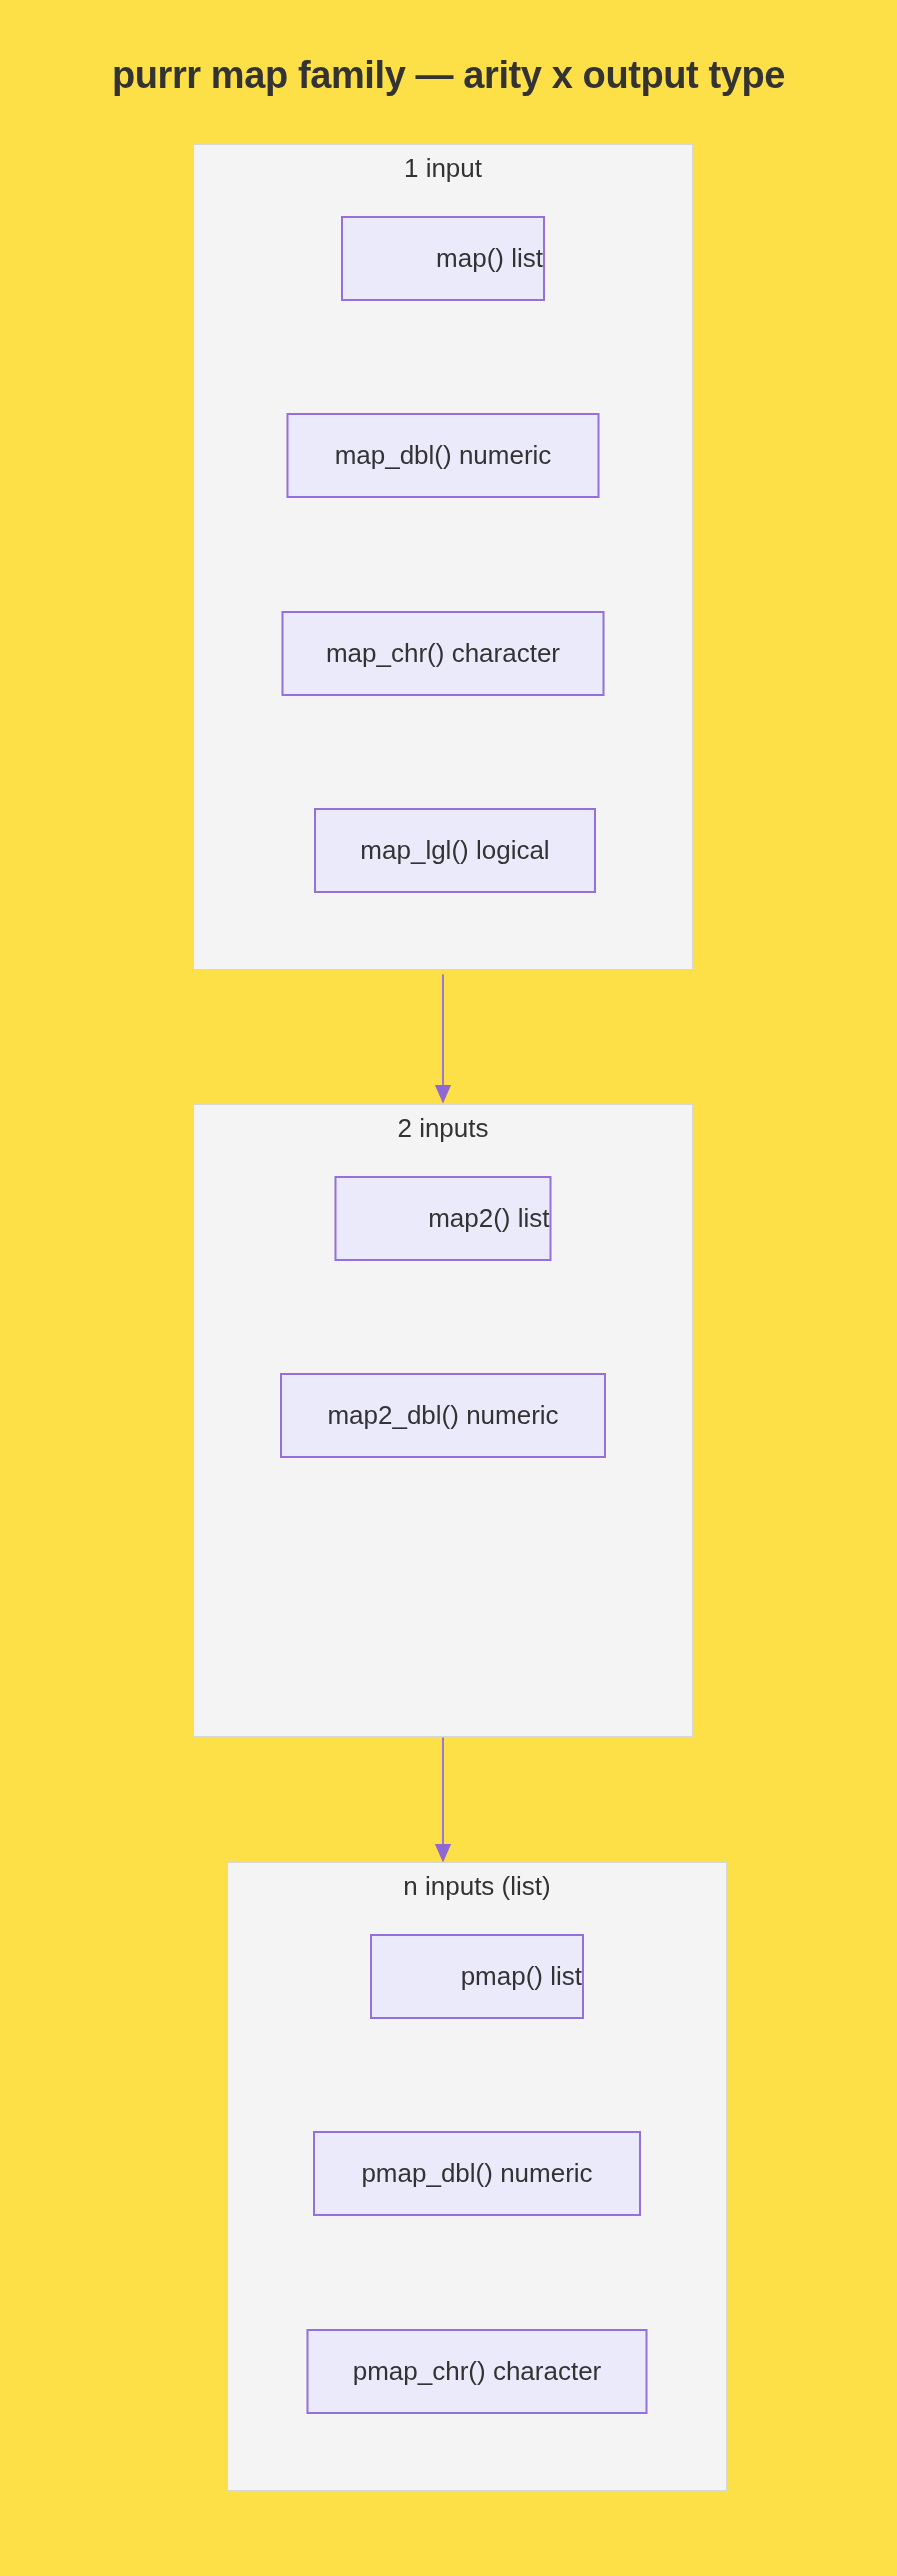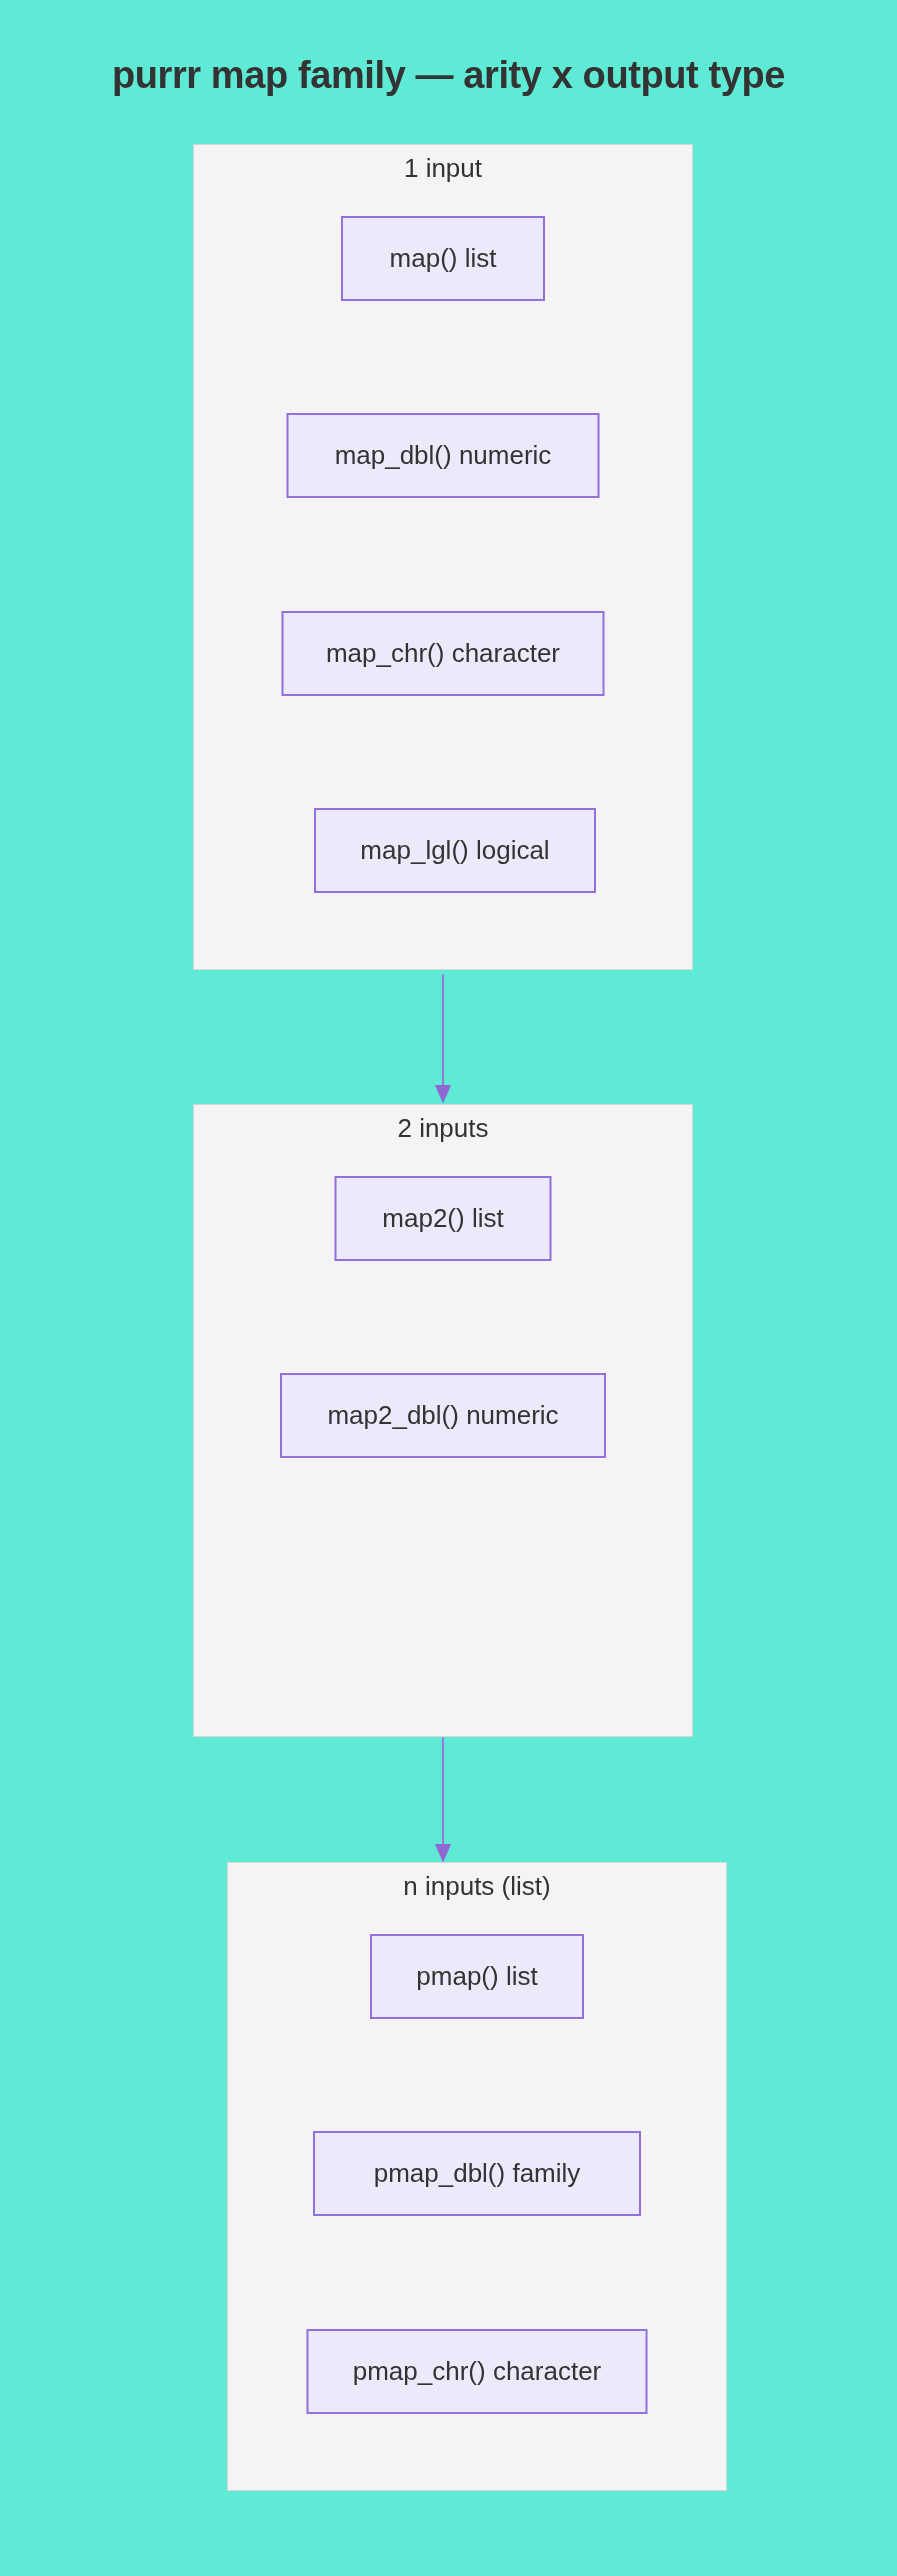"purrr map family — arity" .canvas { background: #5eead4 -> #fde047 }
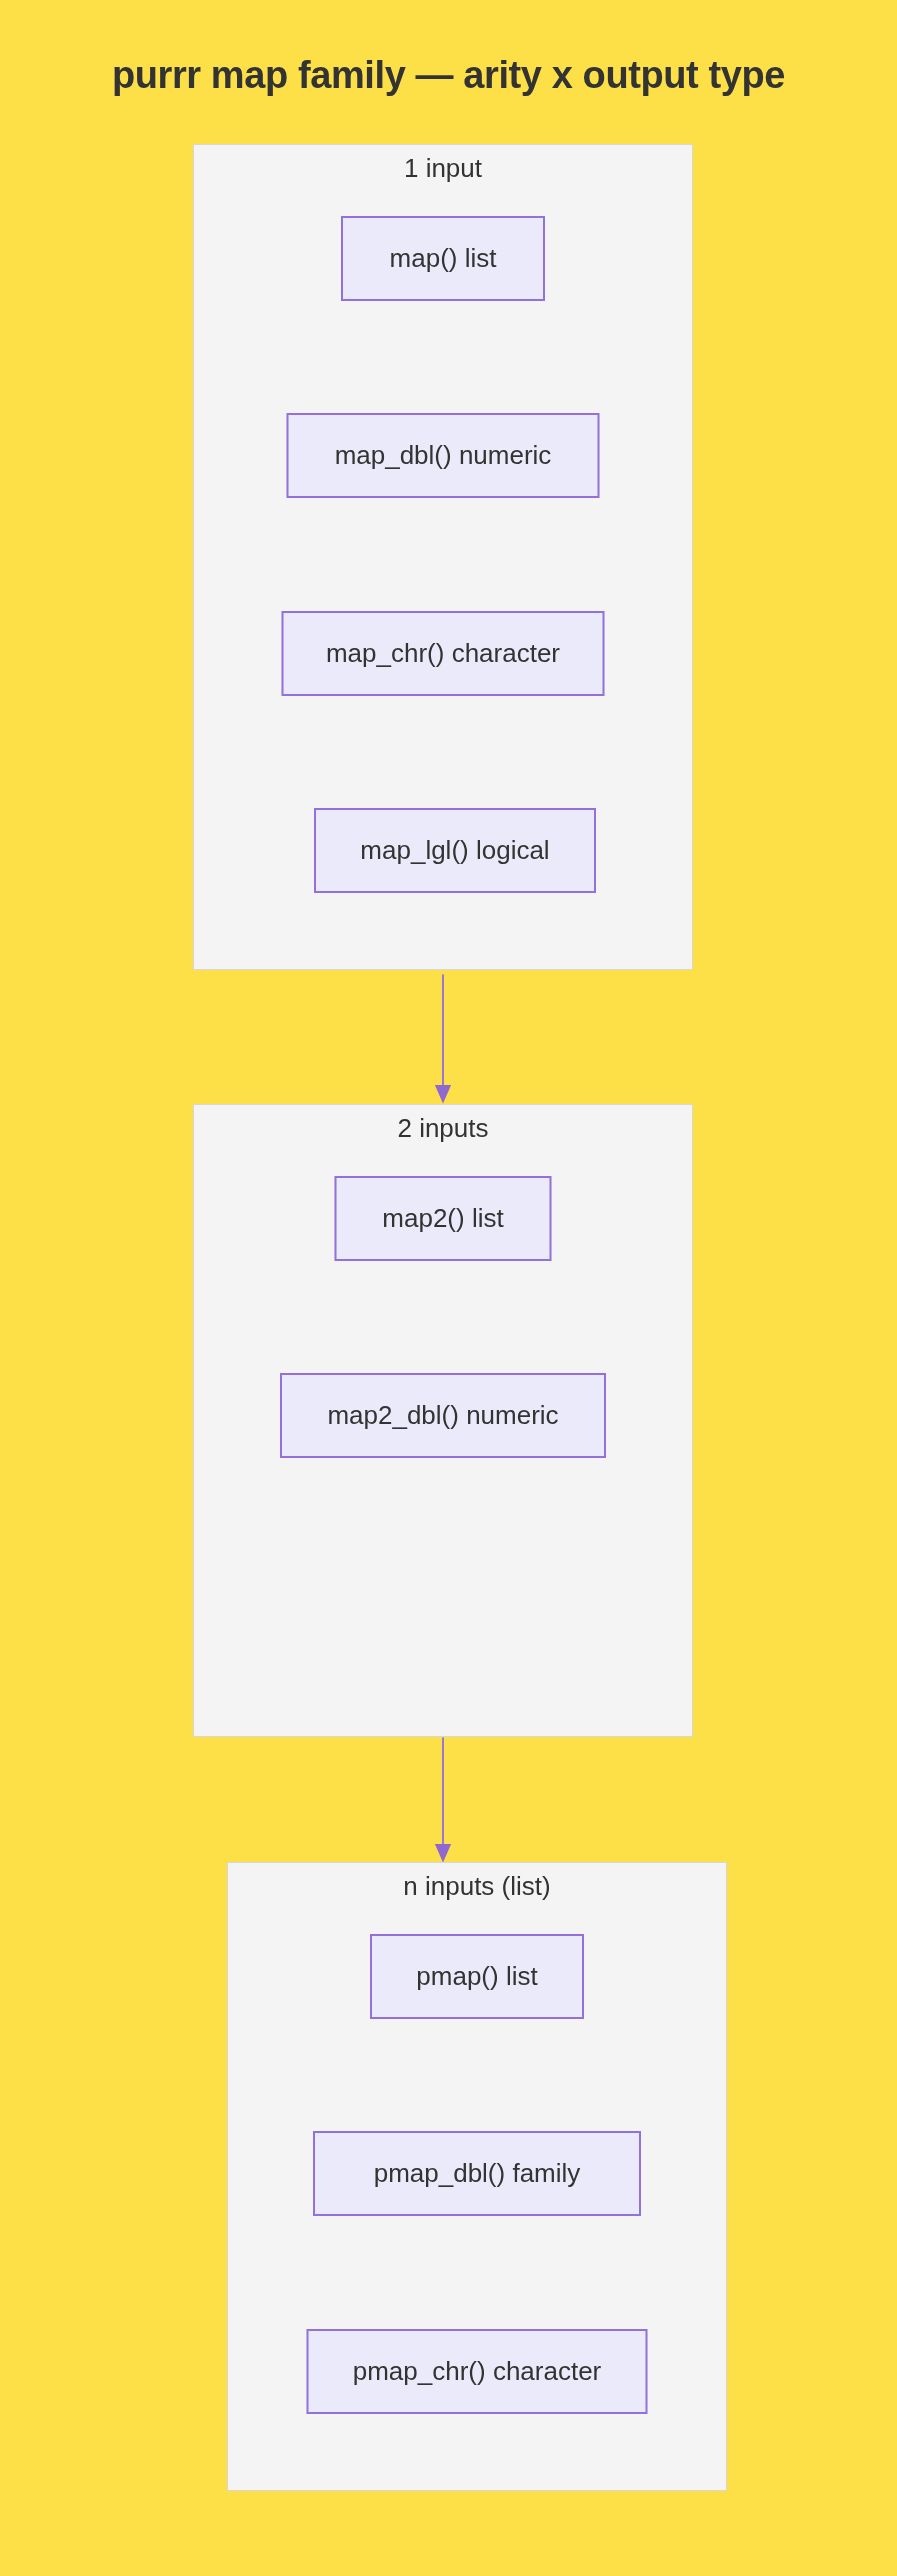"map() list" .node.r1 { justify-content: none -> flex-end }
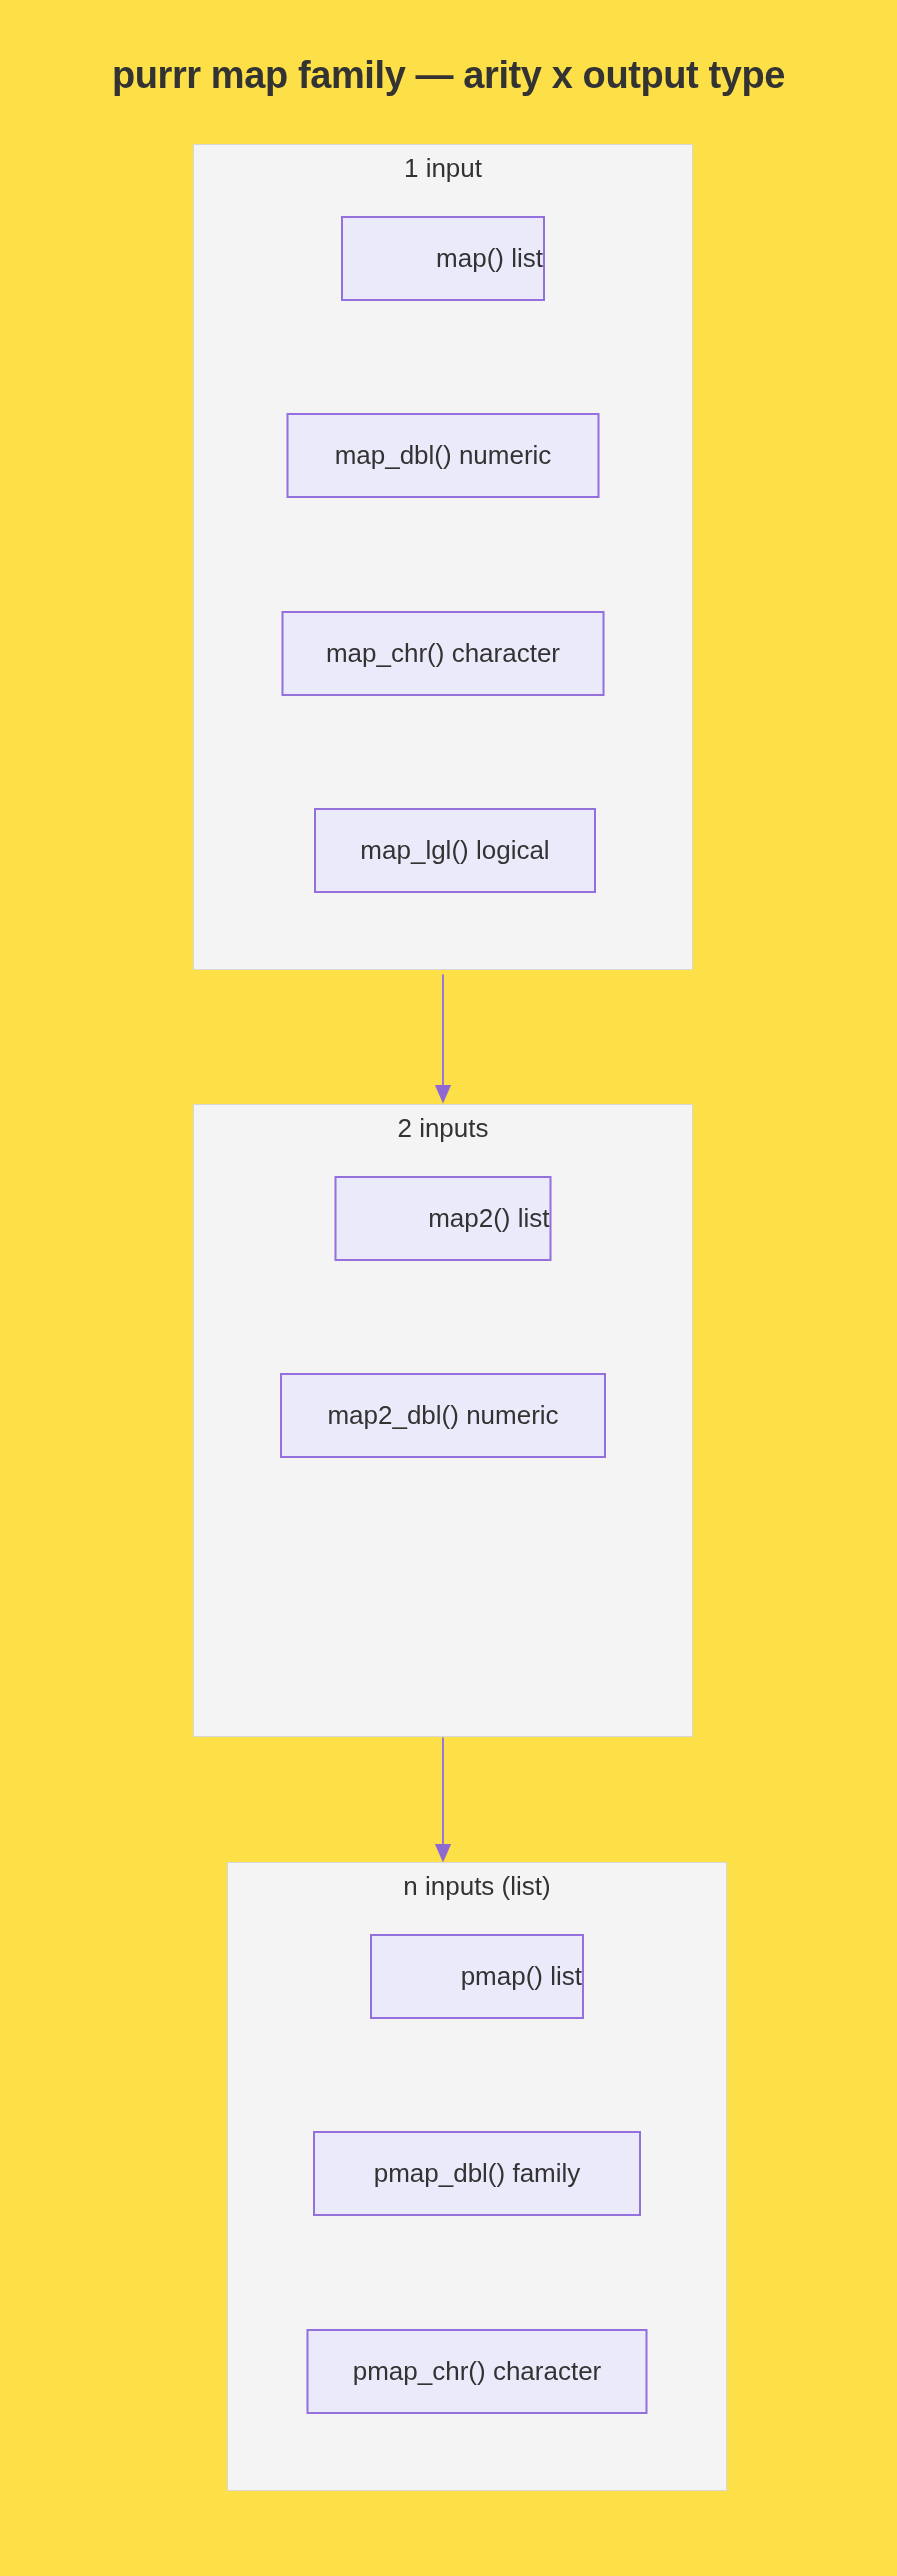"pmap_dbl() family" span { text: family -> numeric }
